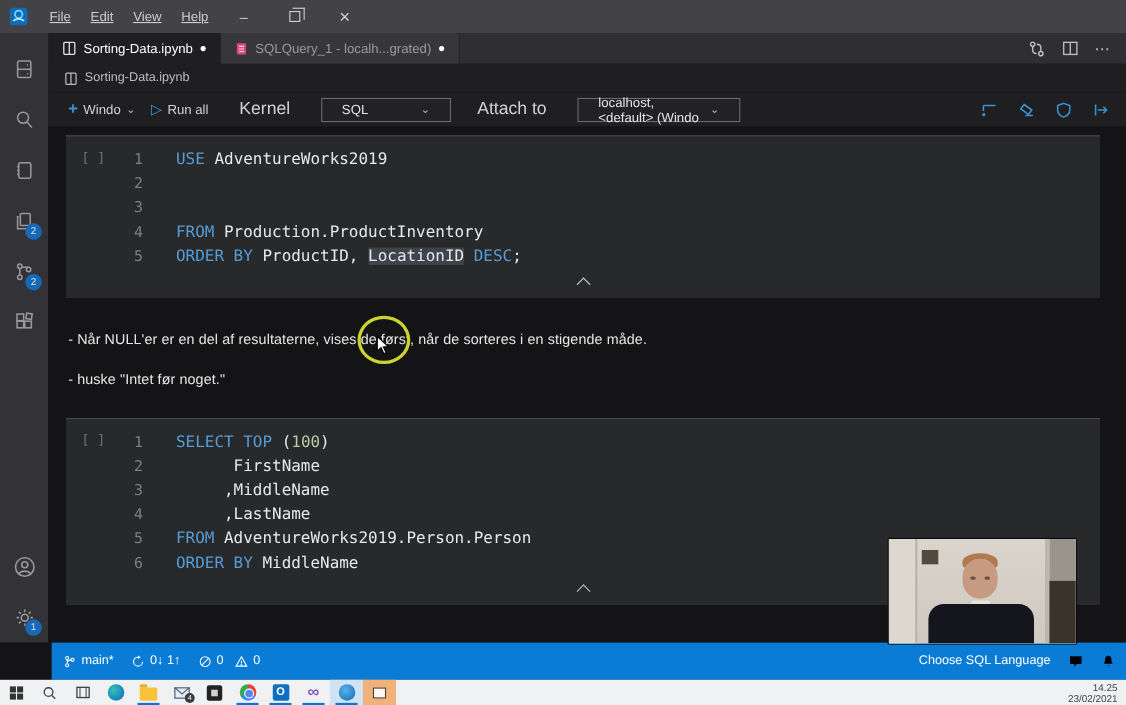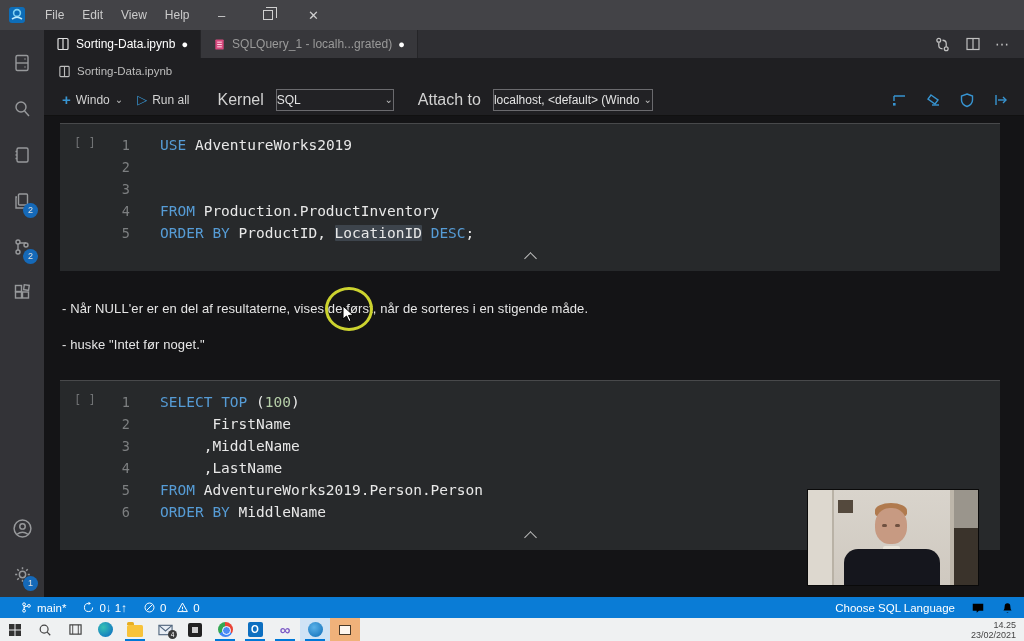"File" .menu-item { text-decoration: none -> underline }
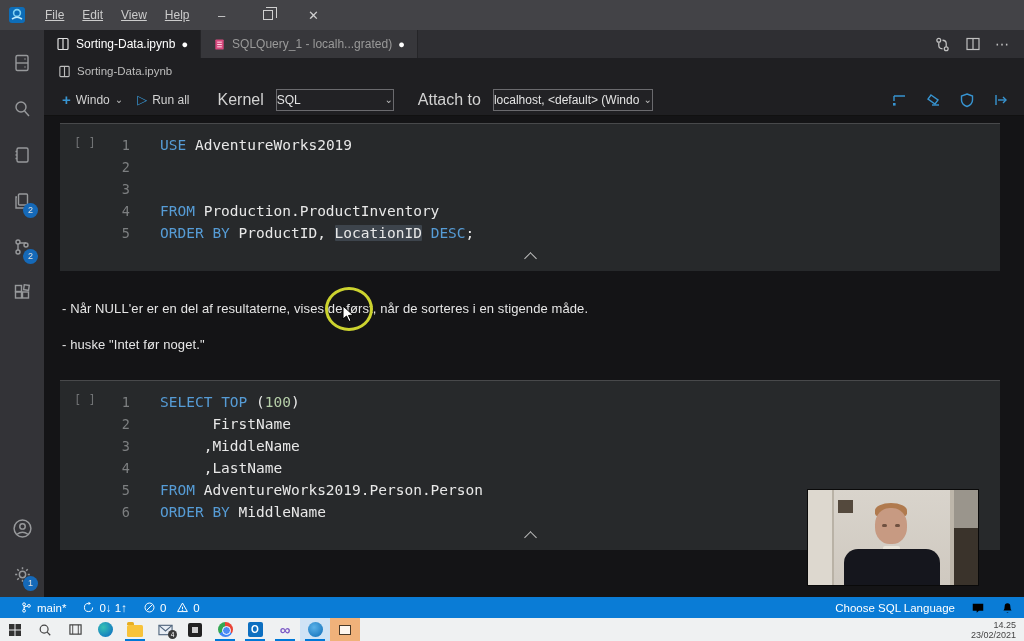"SQL" .dropdown { margin-left: 6px -> 22px; padding: 0 0 -> 0 18px }
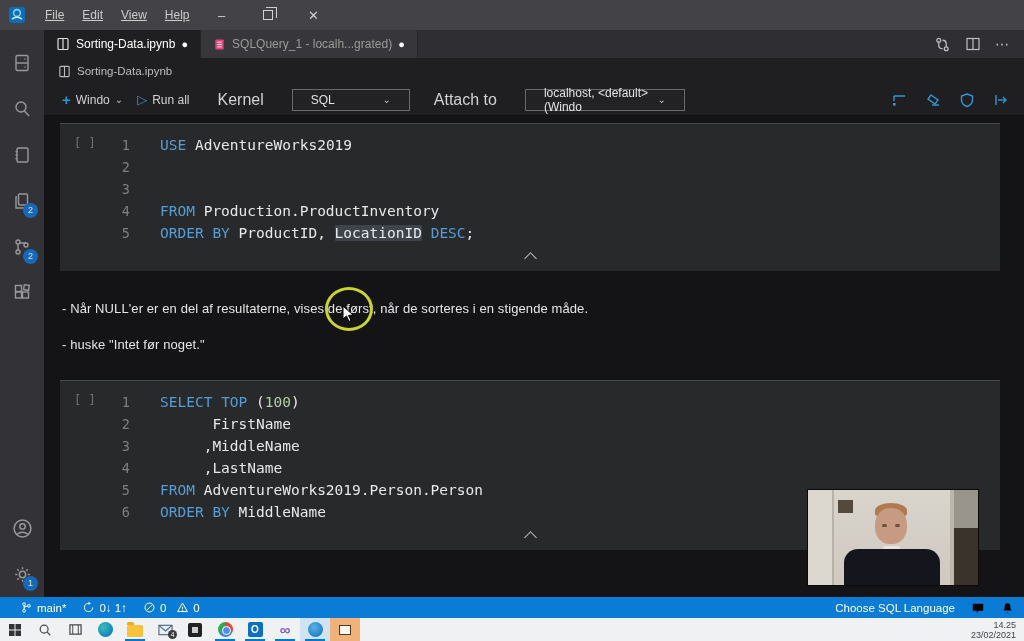"localhost, <default> (Windo" .dd-attach { width: 160px -> 148px }
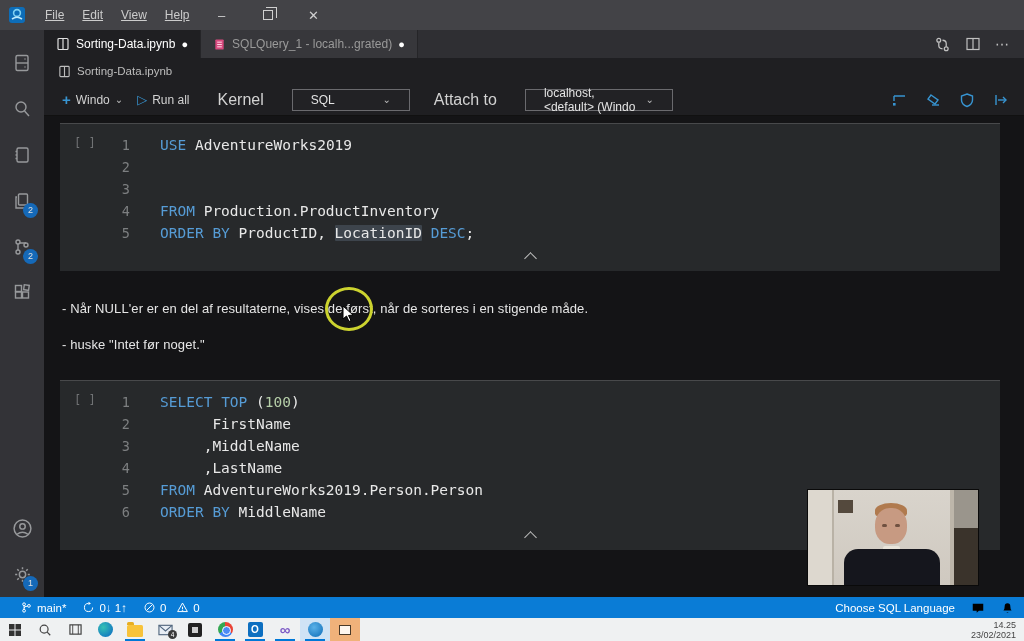"main*" .statusbar { height: 21px -> 34px; margin-left: none -> 47px; padding: 0 10px 0 20px -> 0 10px 0 10px }
